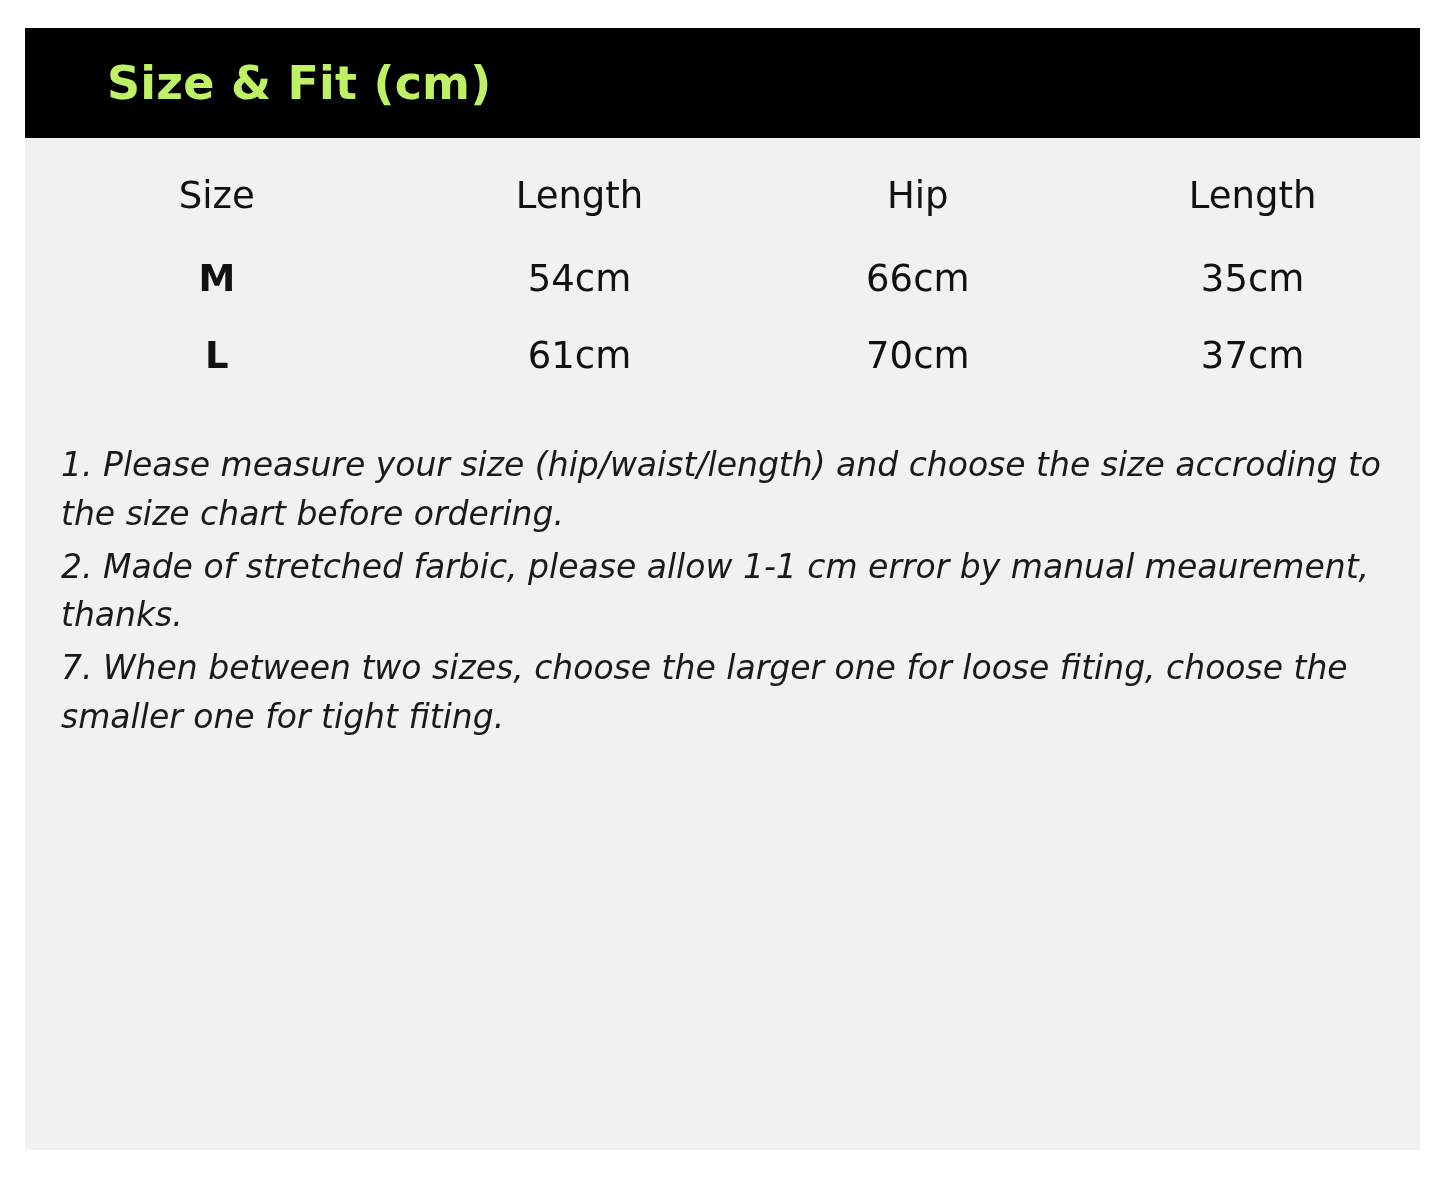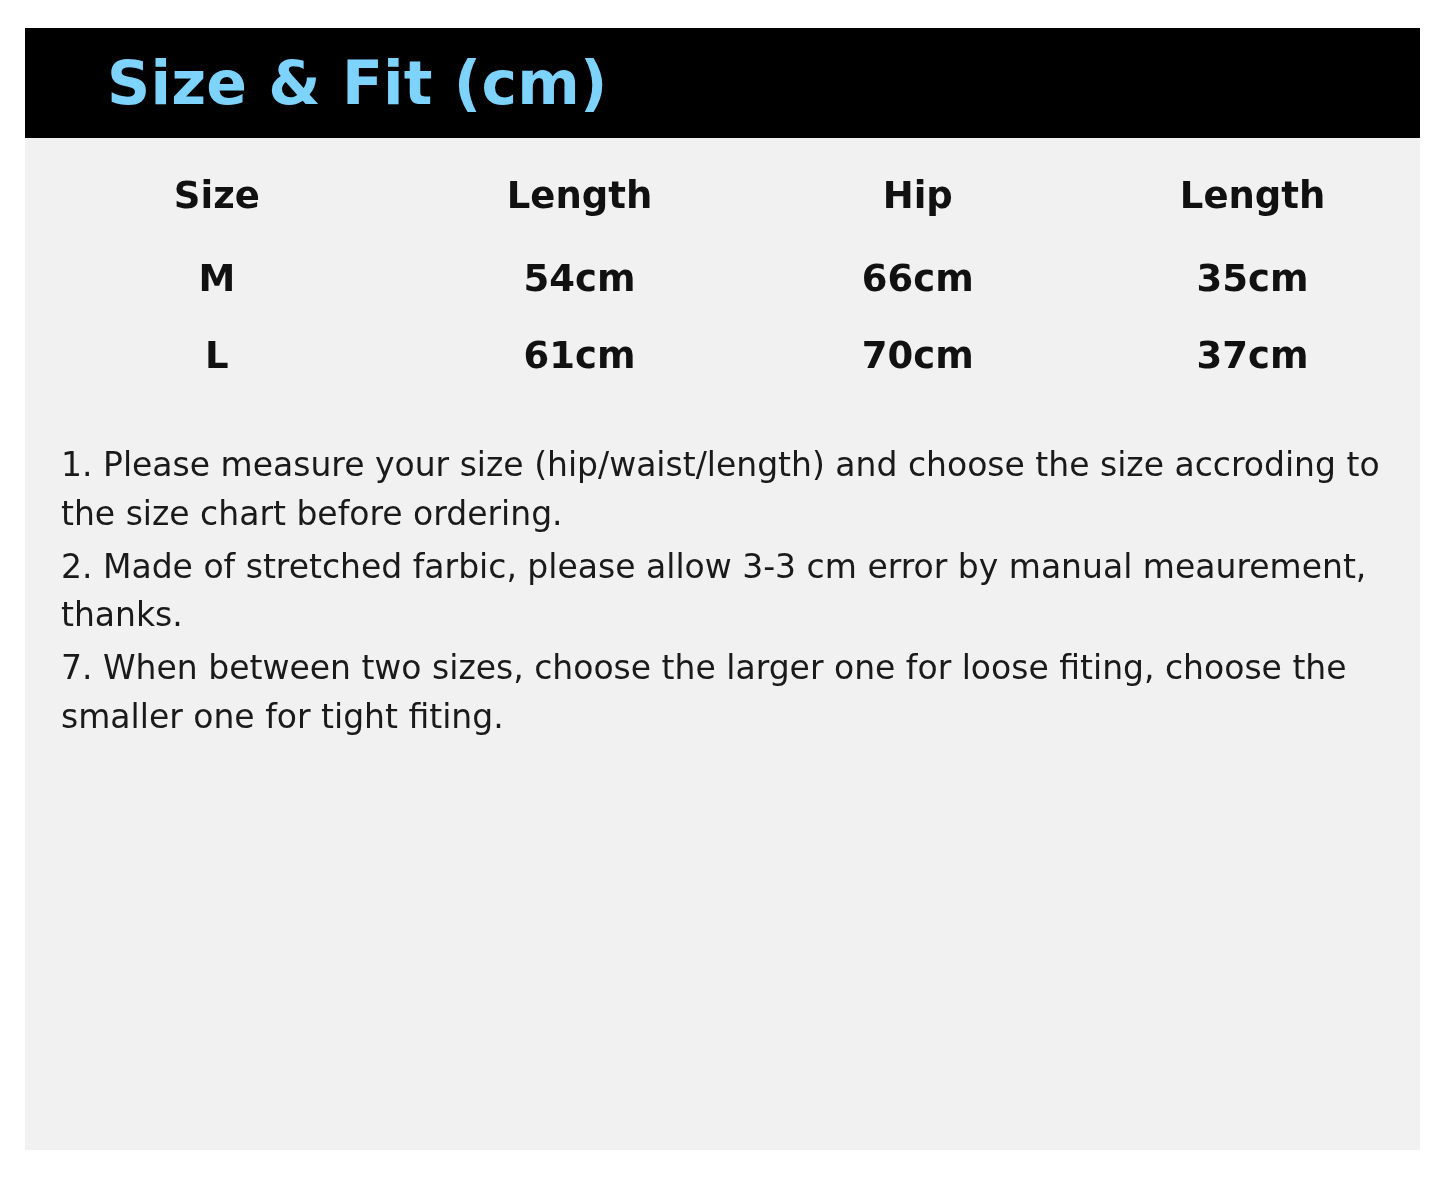"Size & Fit (cm)" .header-title { color: #7dd3fc -> #bef264; font-size: 60px -> 46px }
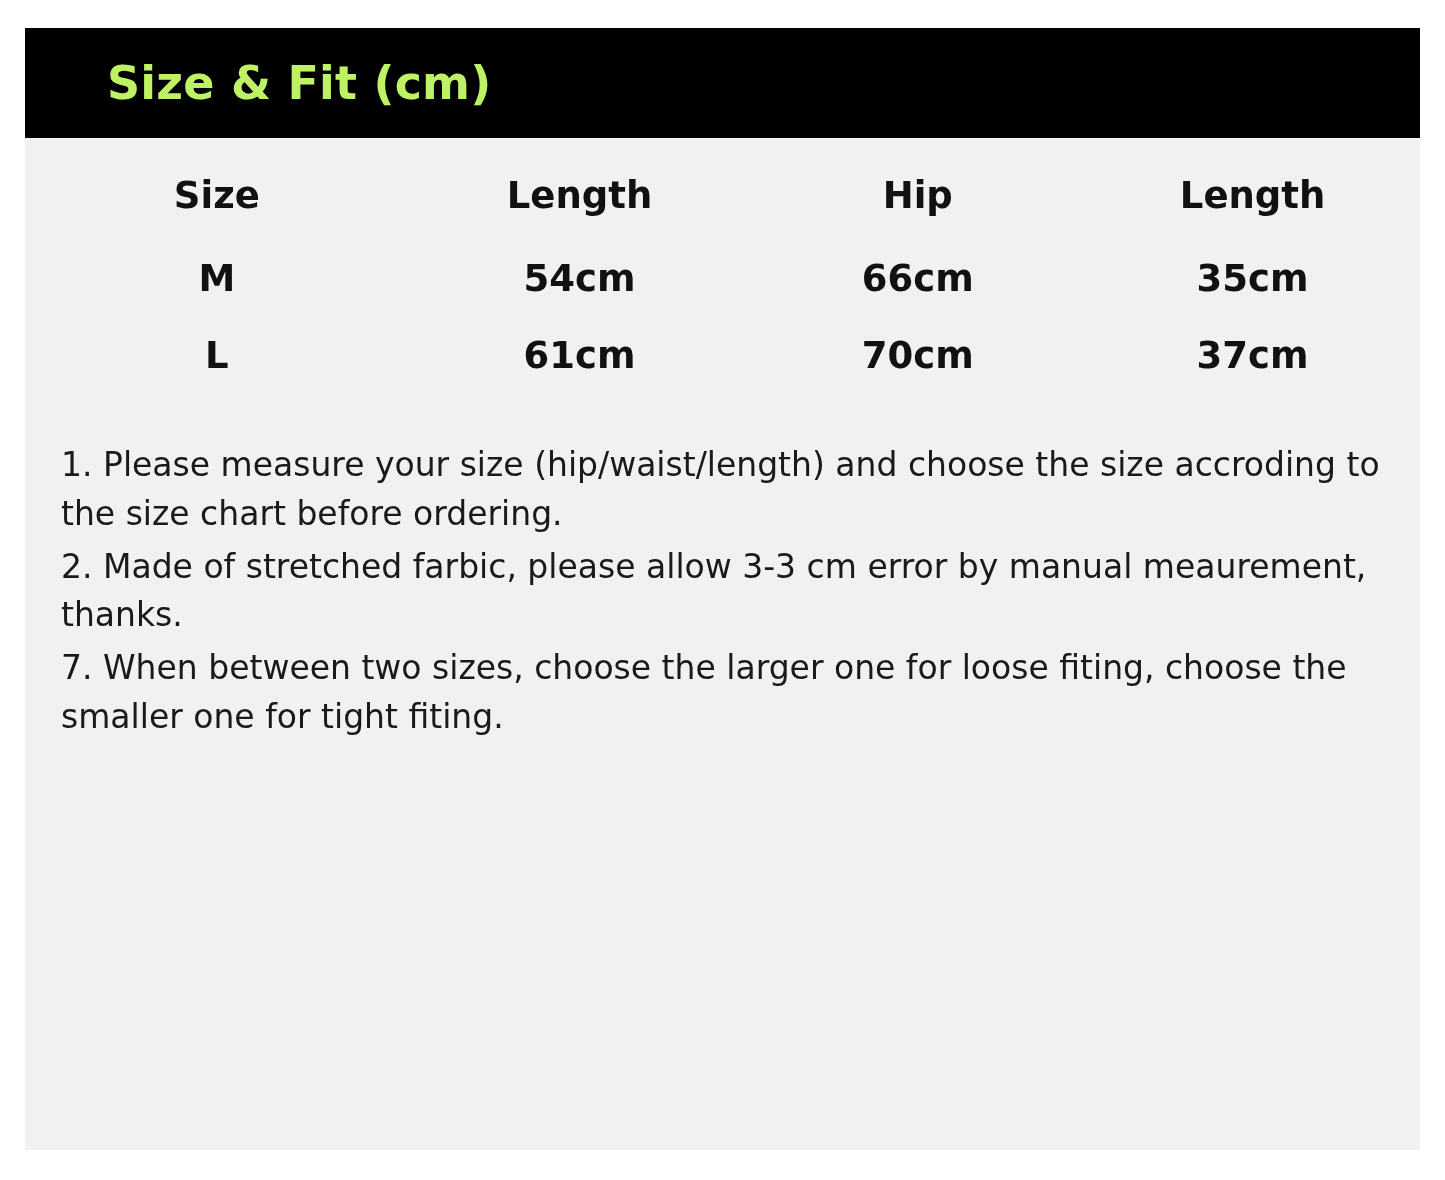"Size" .size-table th { font-weight: bold -> normal }
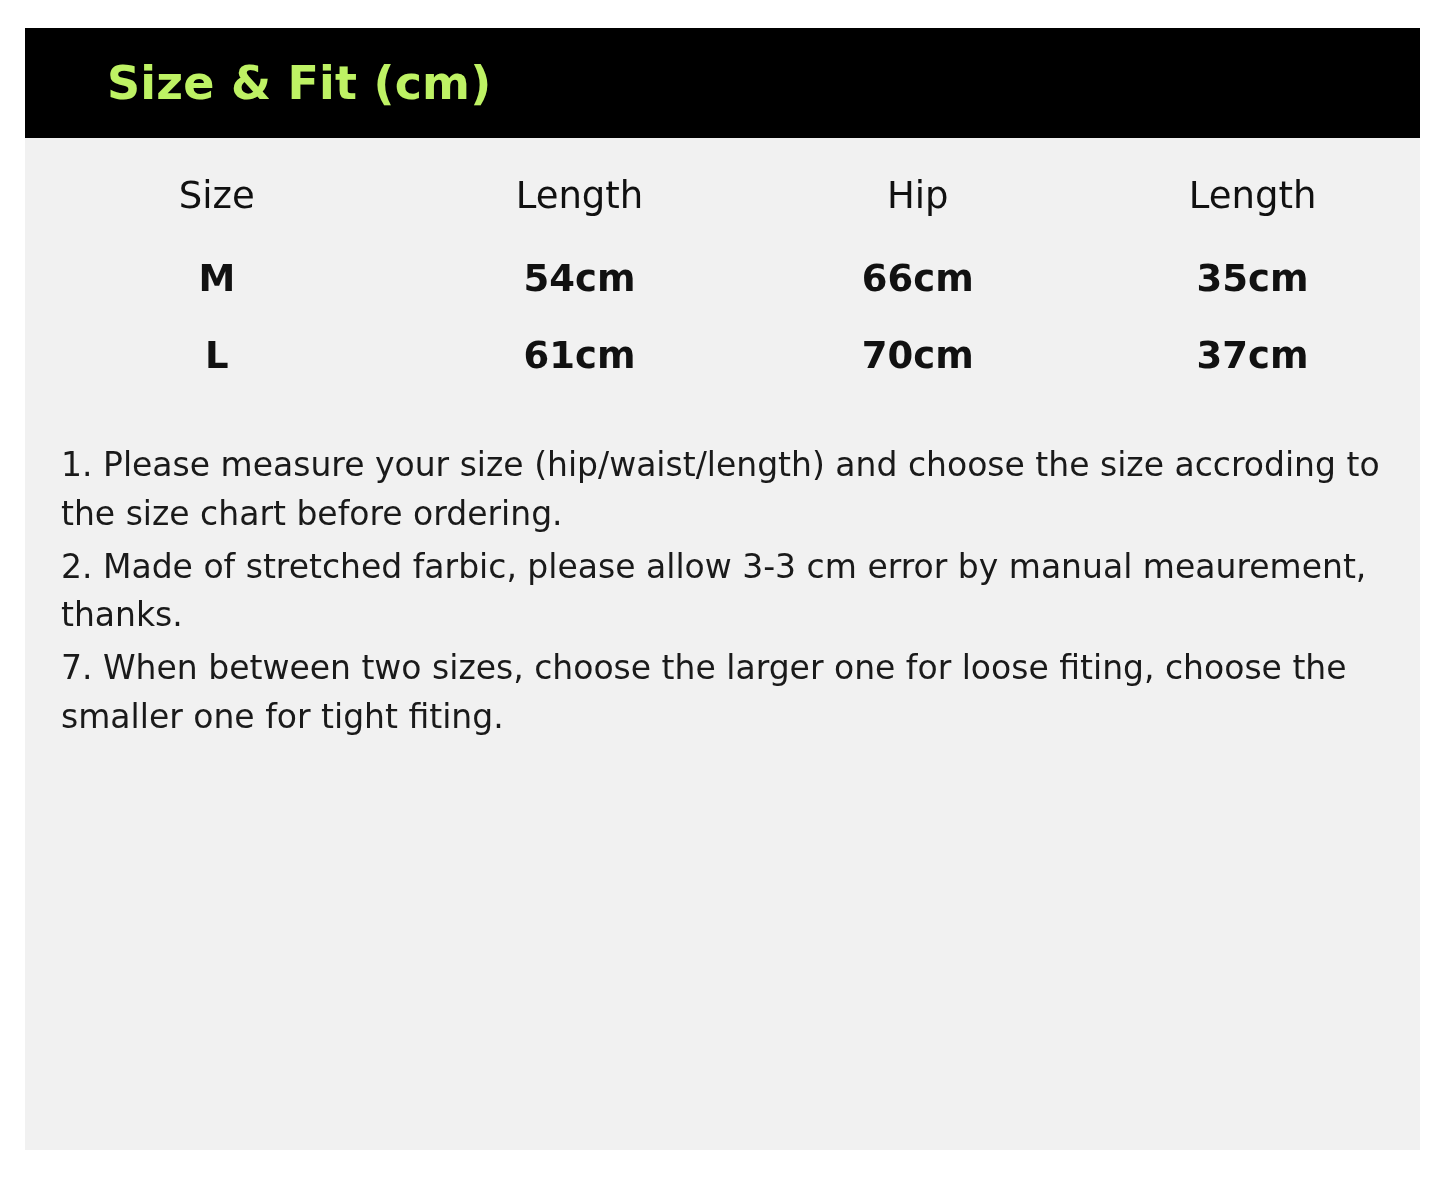"54cm" .size-table td { font-weight: bold -> normal }
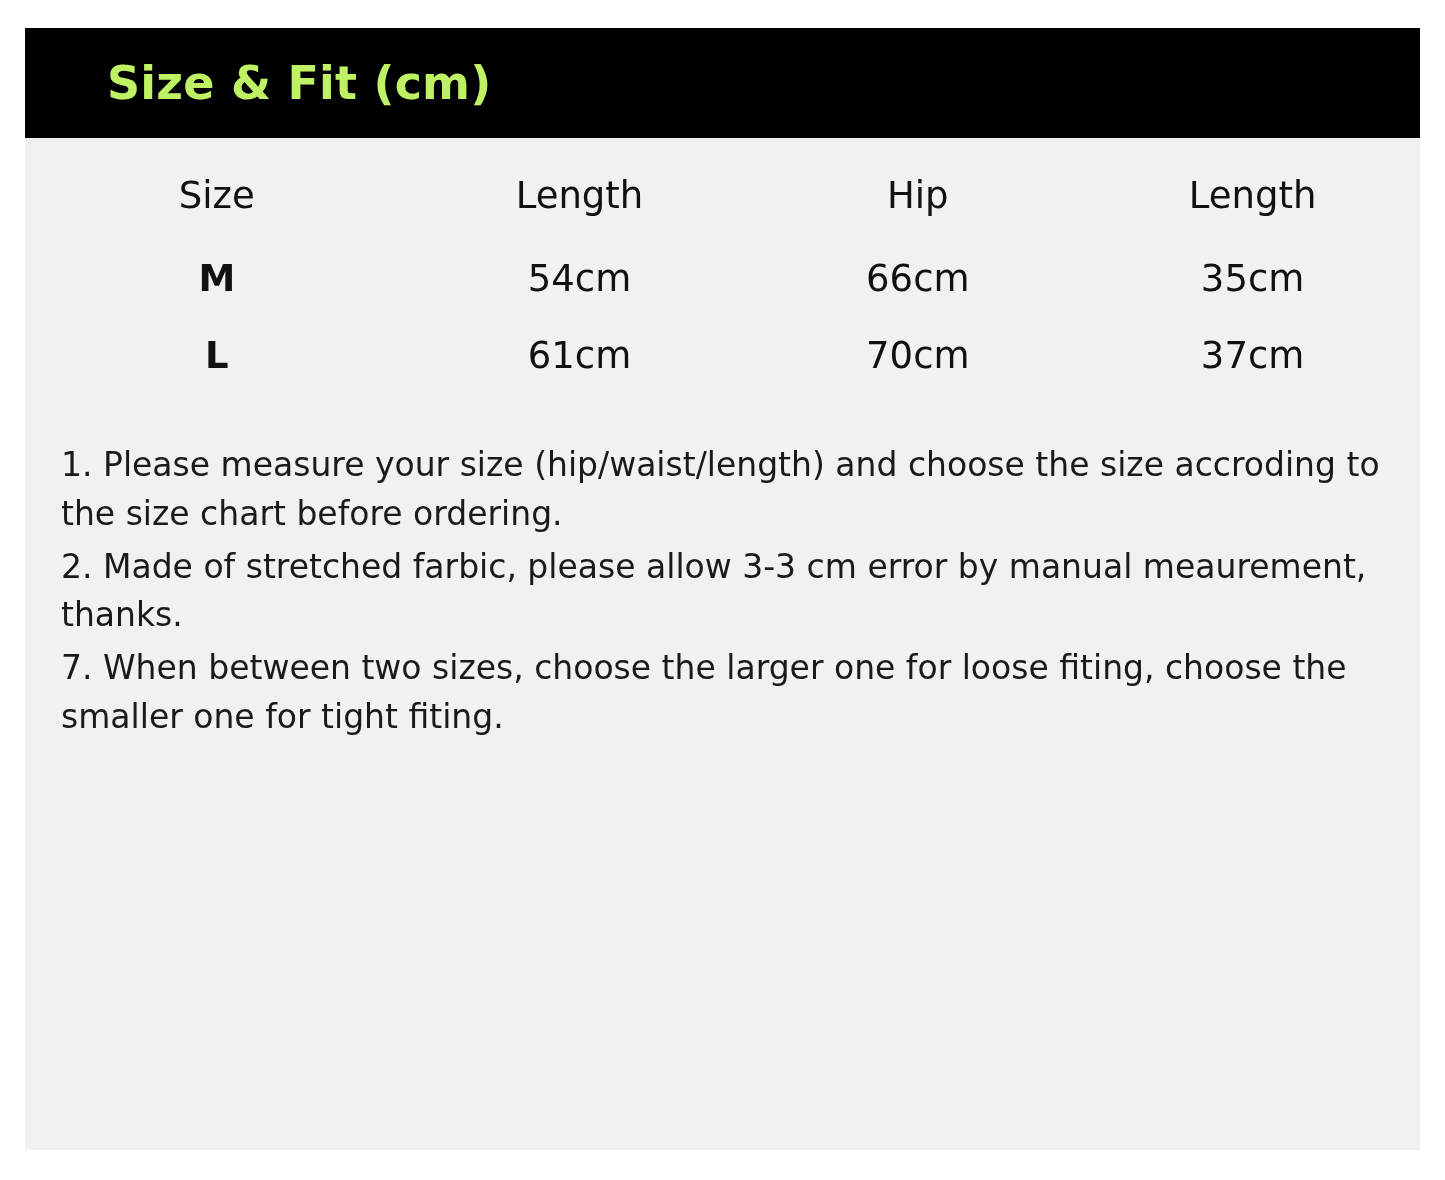"1. Please measure your size" .note-item { font-style: none -> italic }
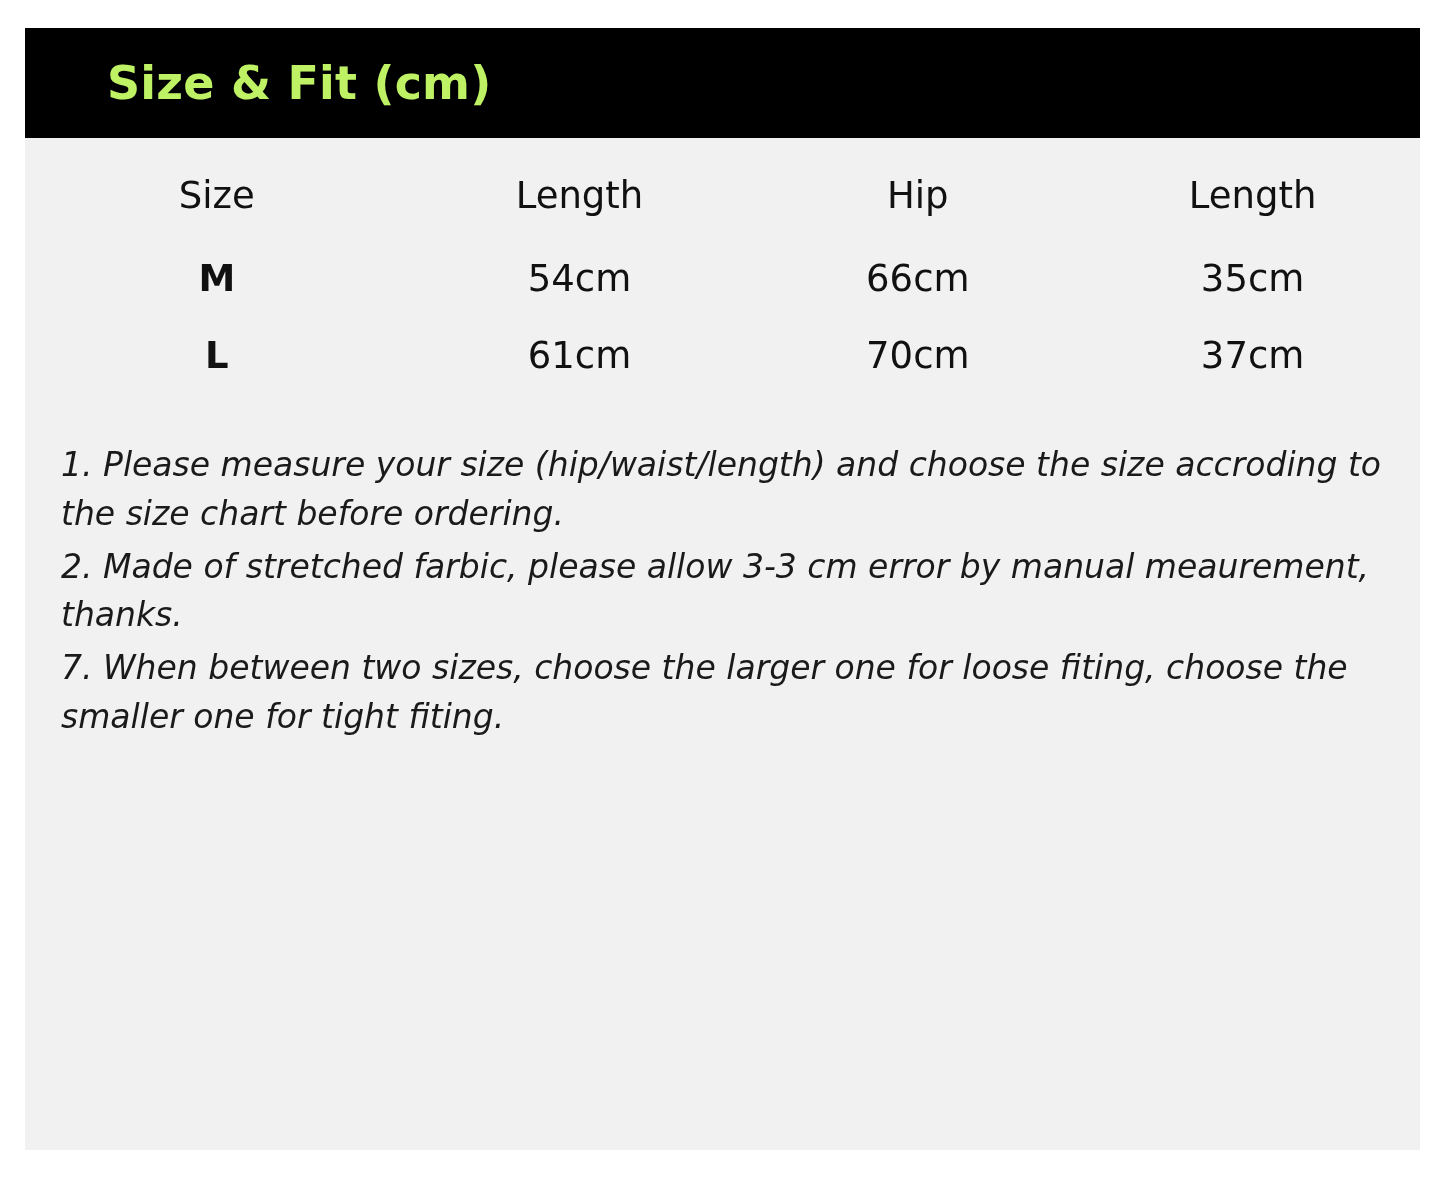"2. Made of stretched farbic," p.note-item { text: 3-3 -> 1-1 }
